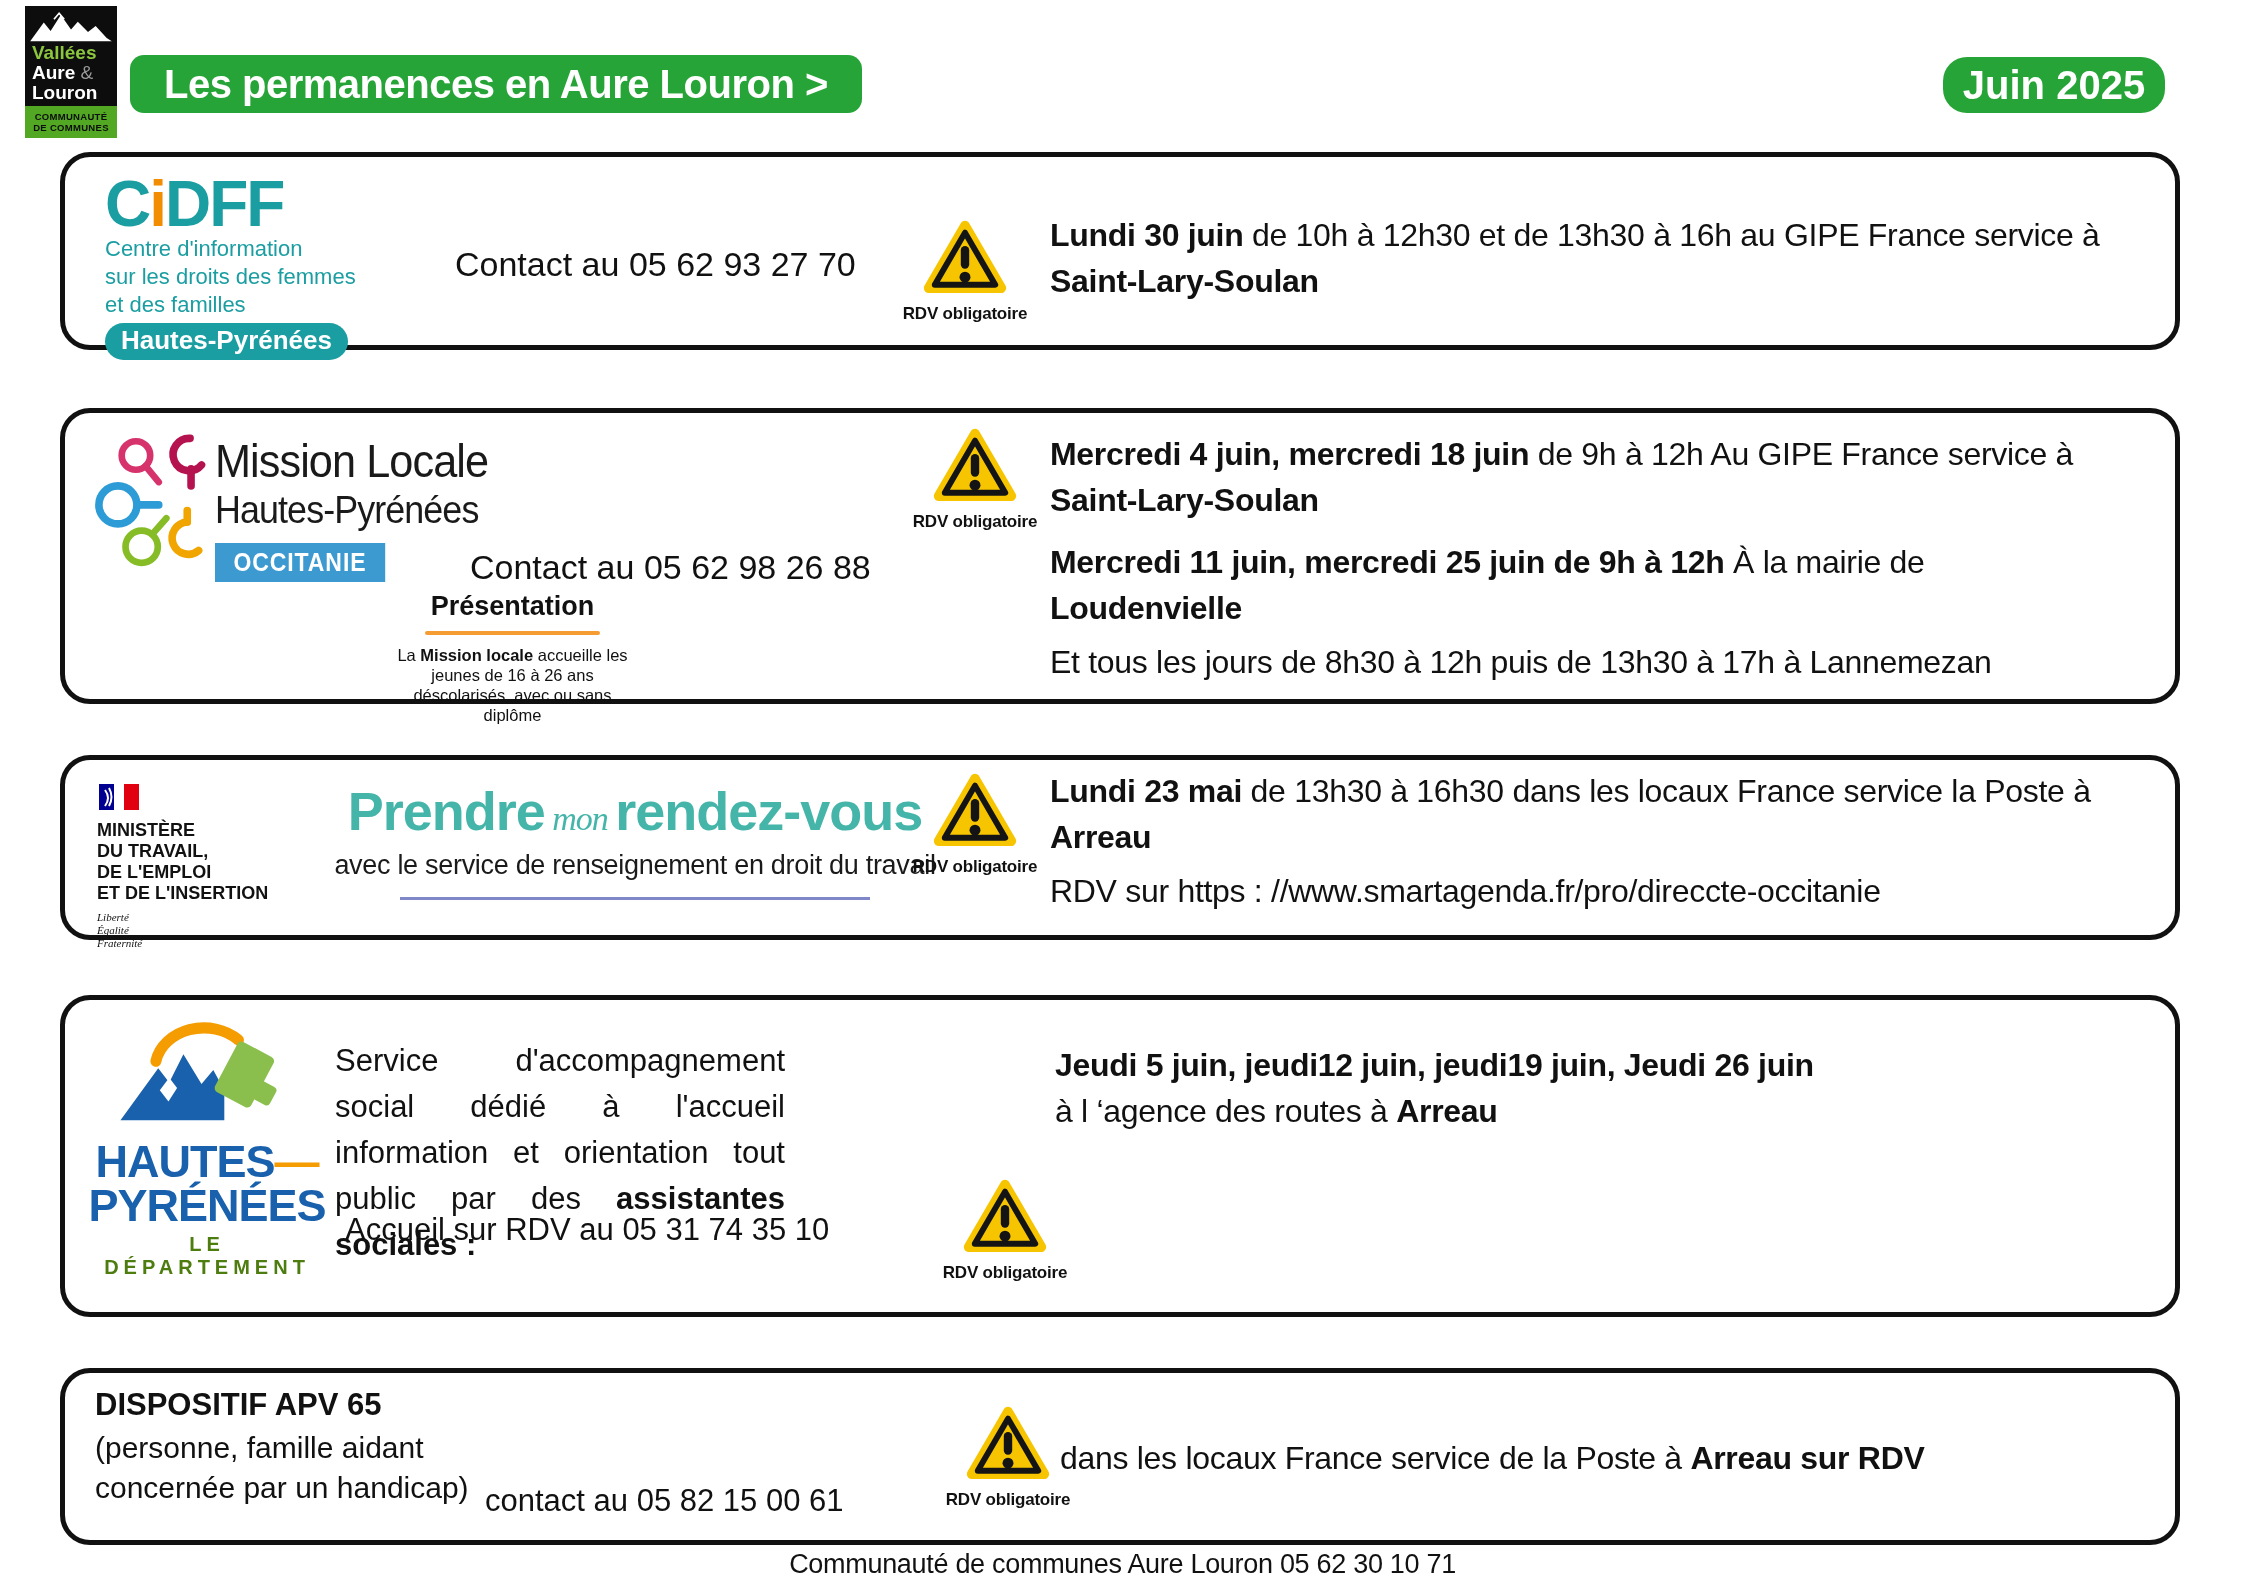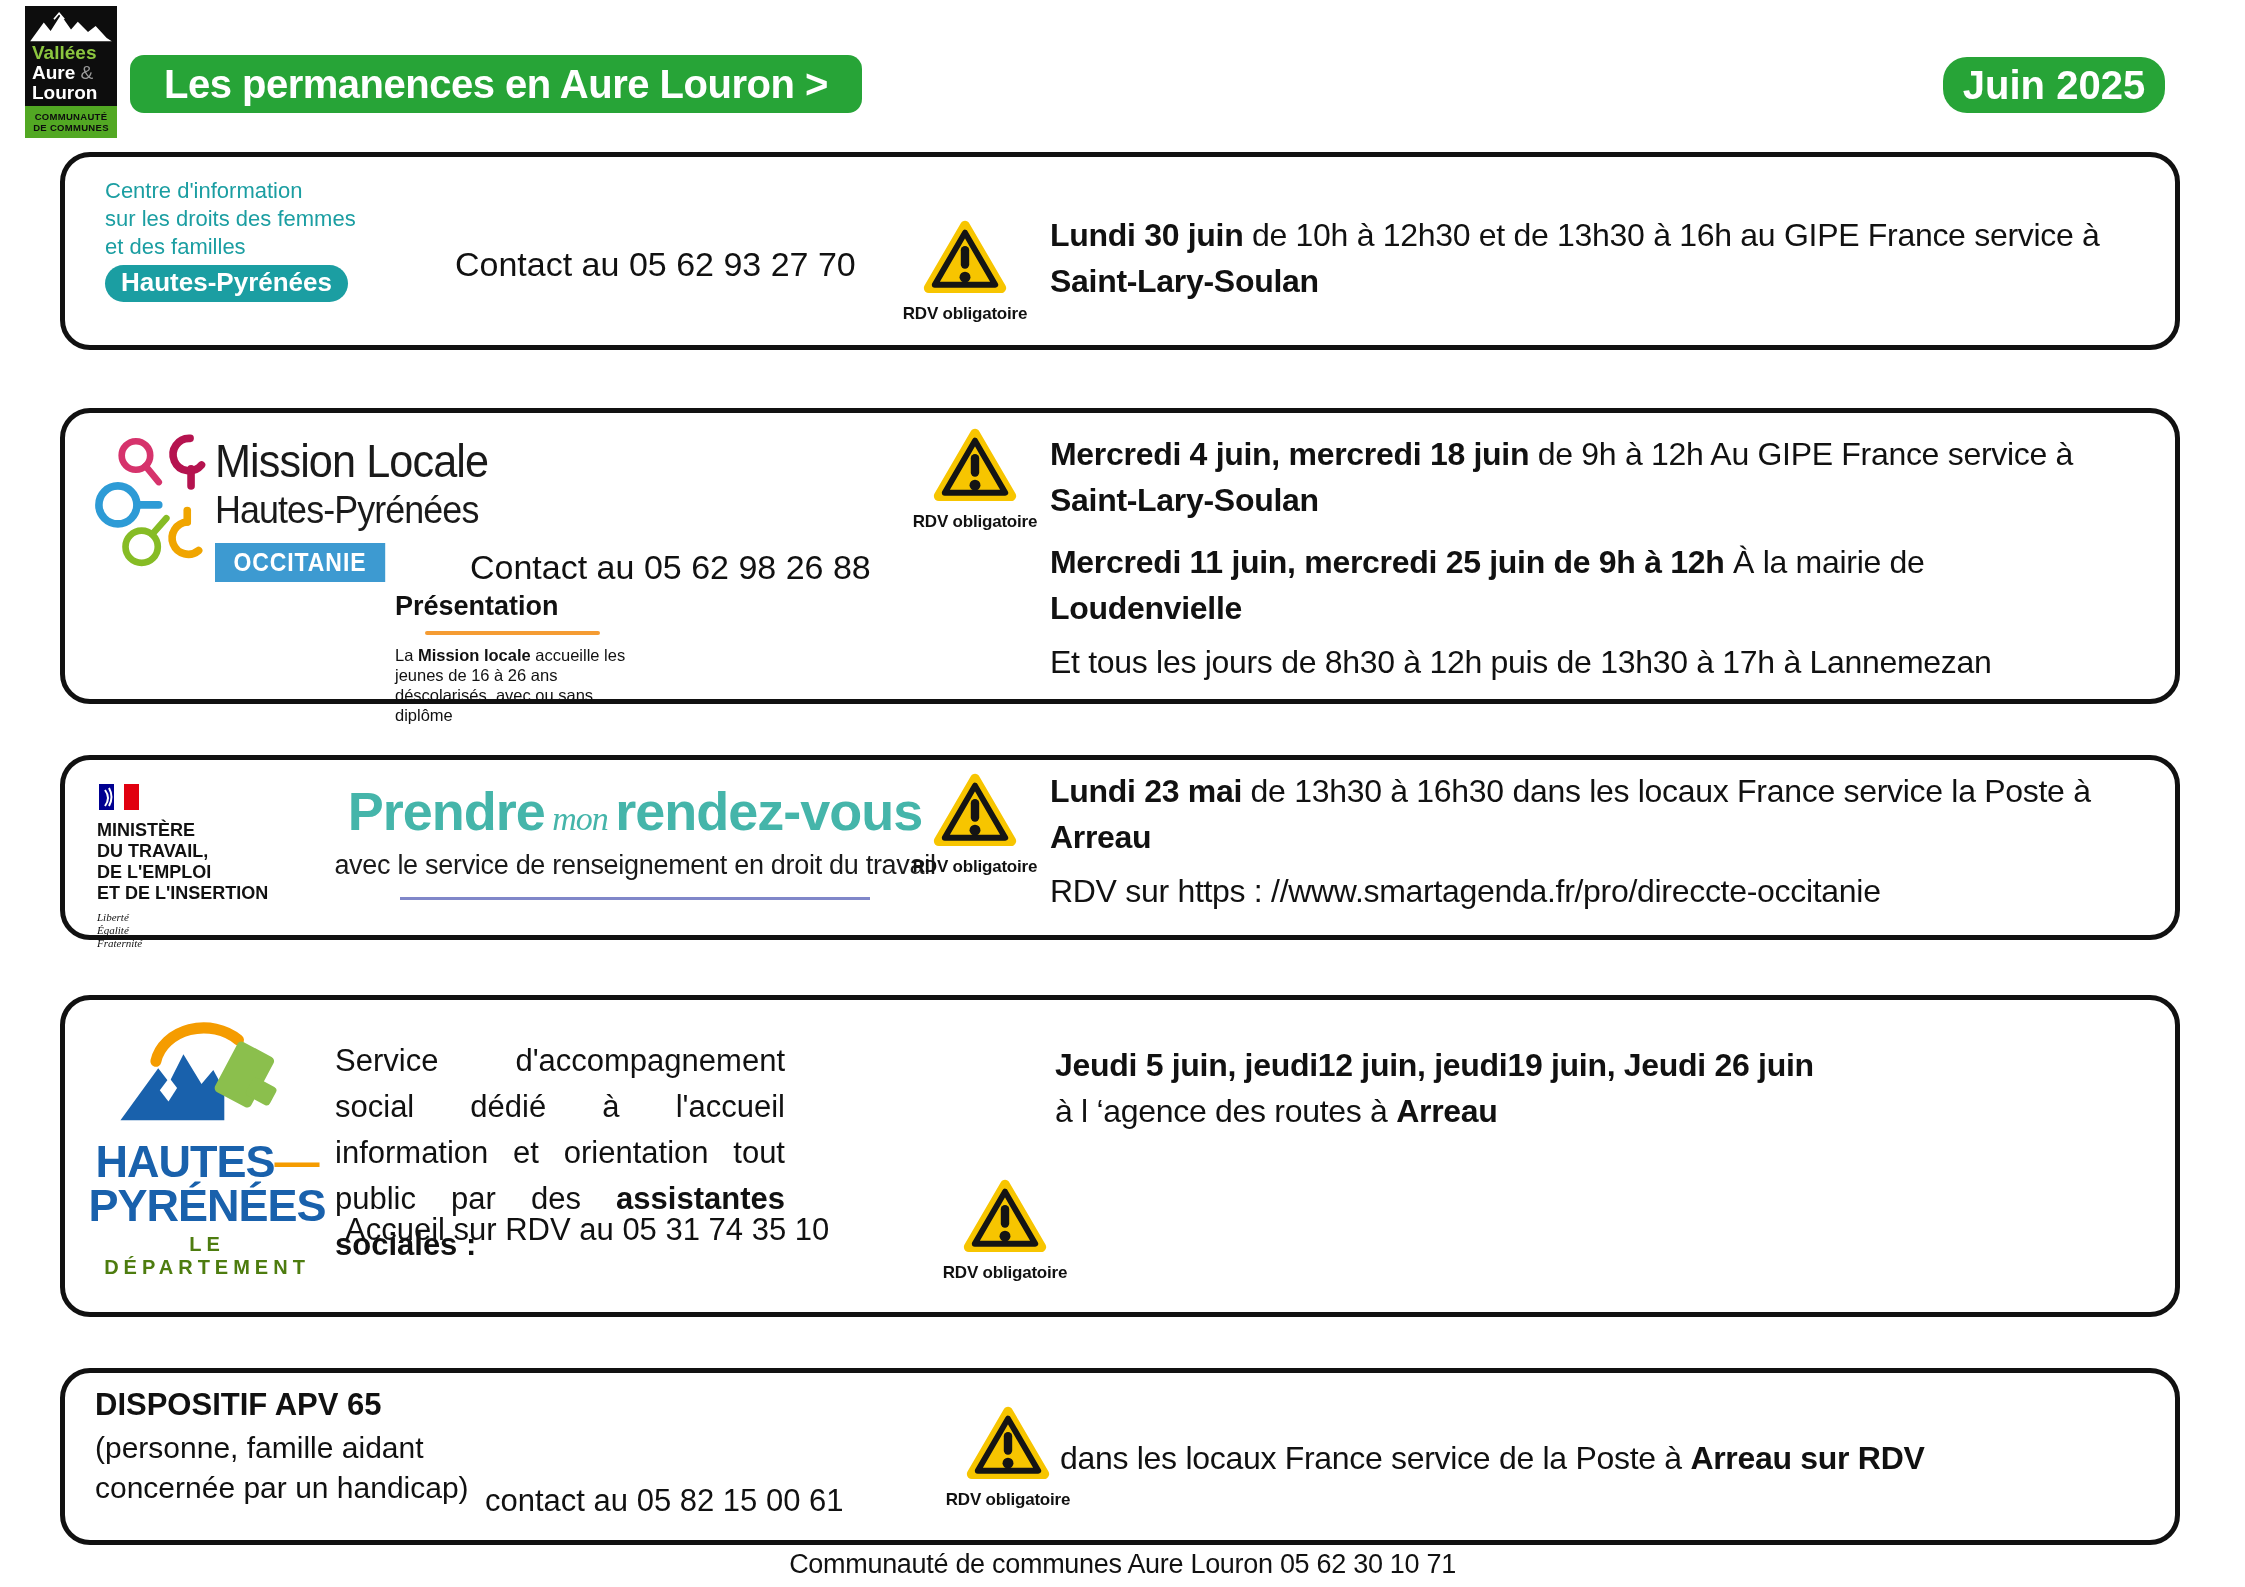"CiDFF" div.cidff-word { html: none -> <div><span>C</span><span>i</span><span>DFF</span></div> }
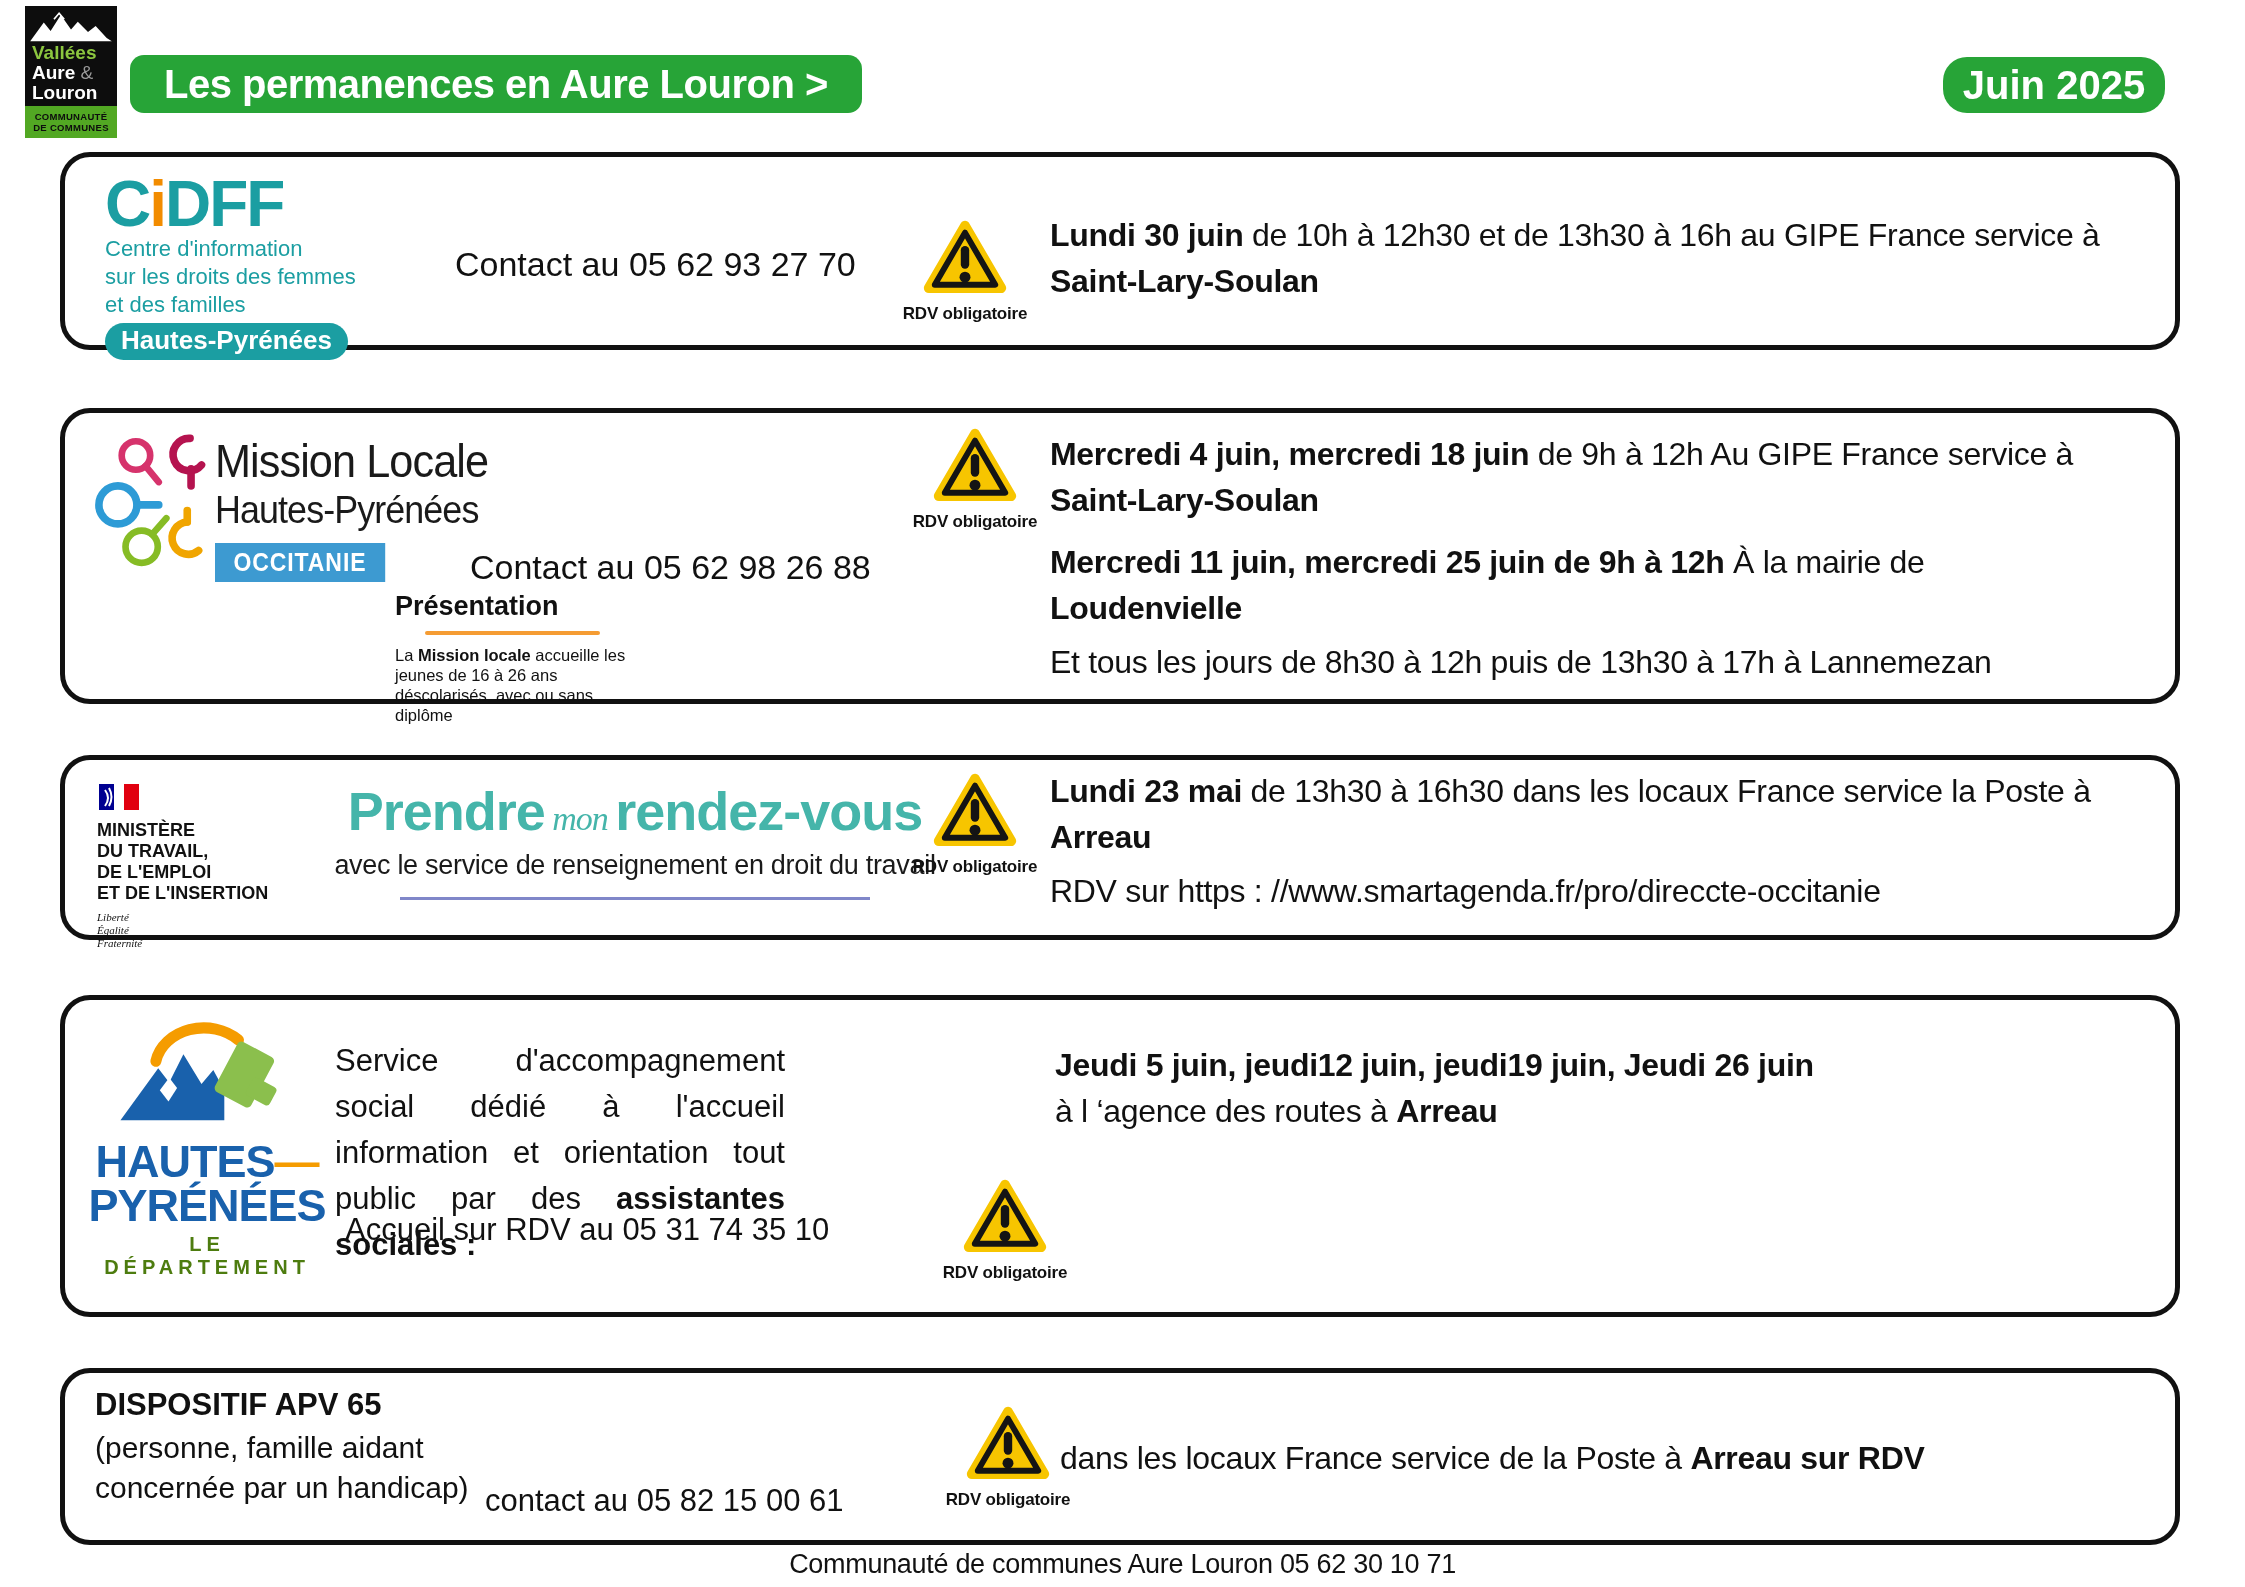"Présentation" .ml-pres { text-align: left -> center }
